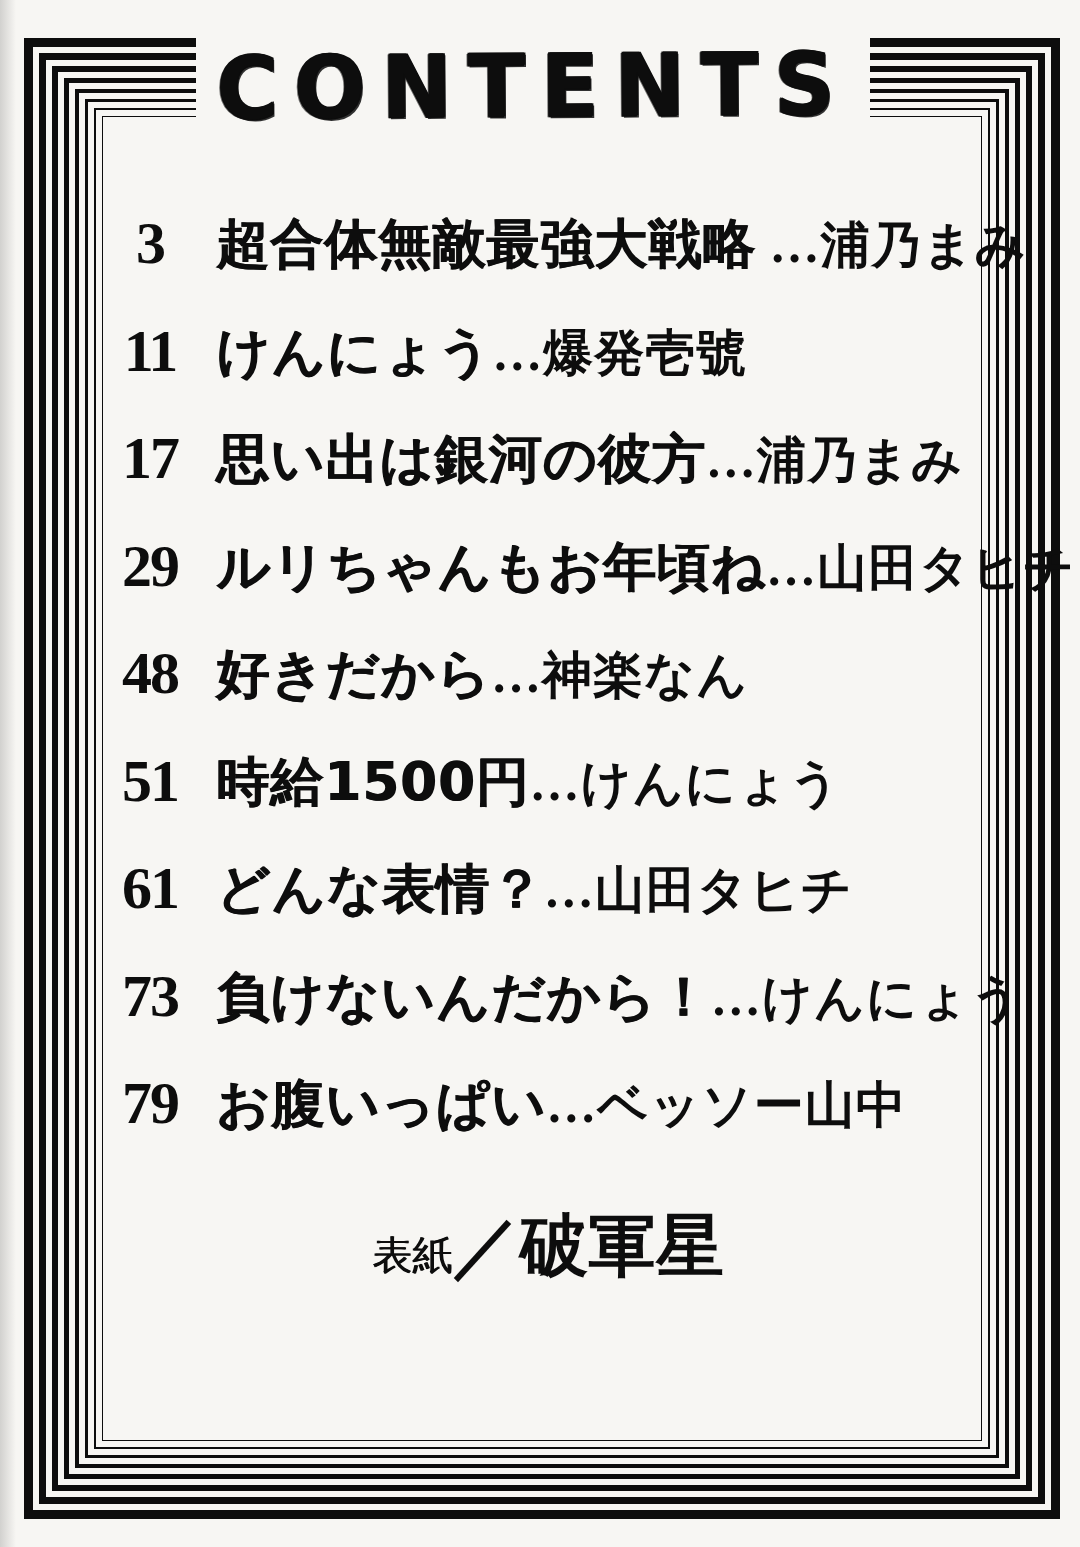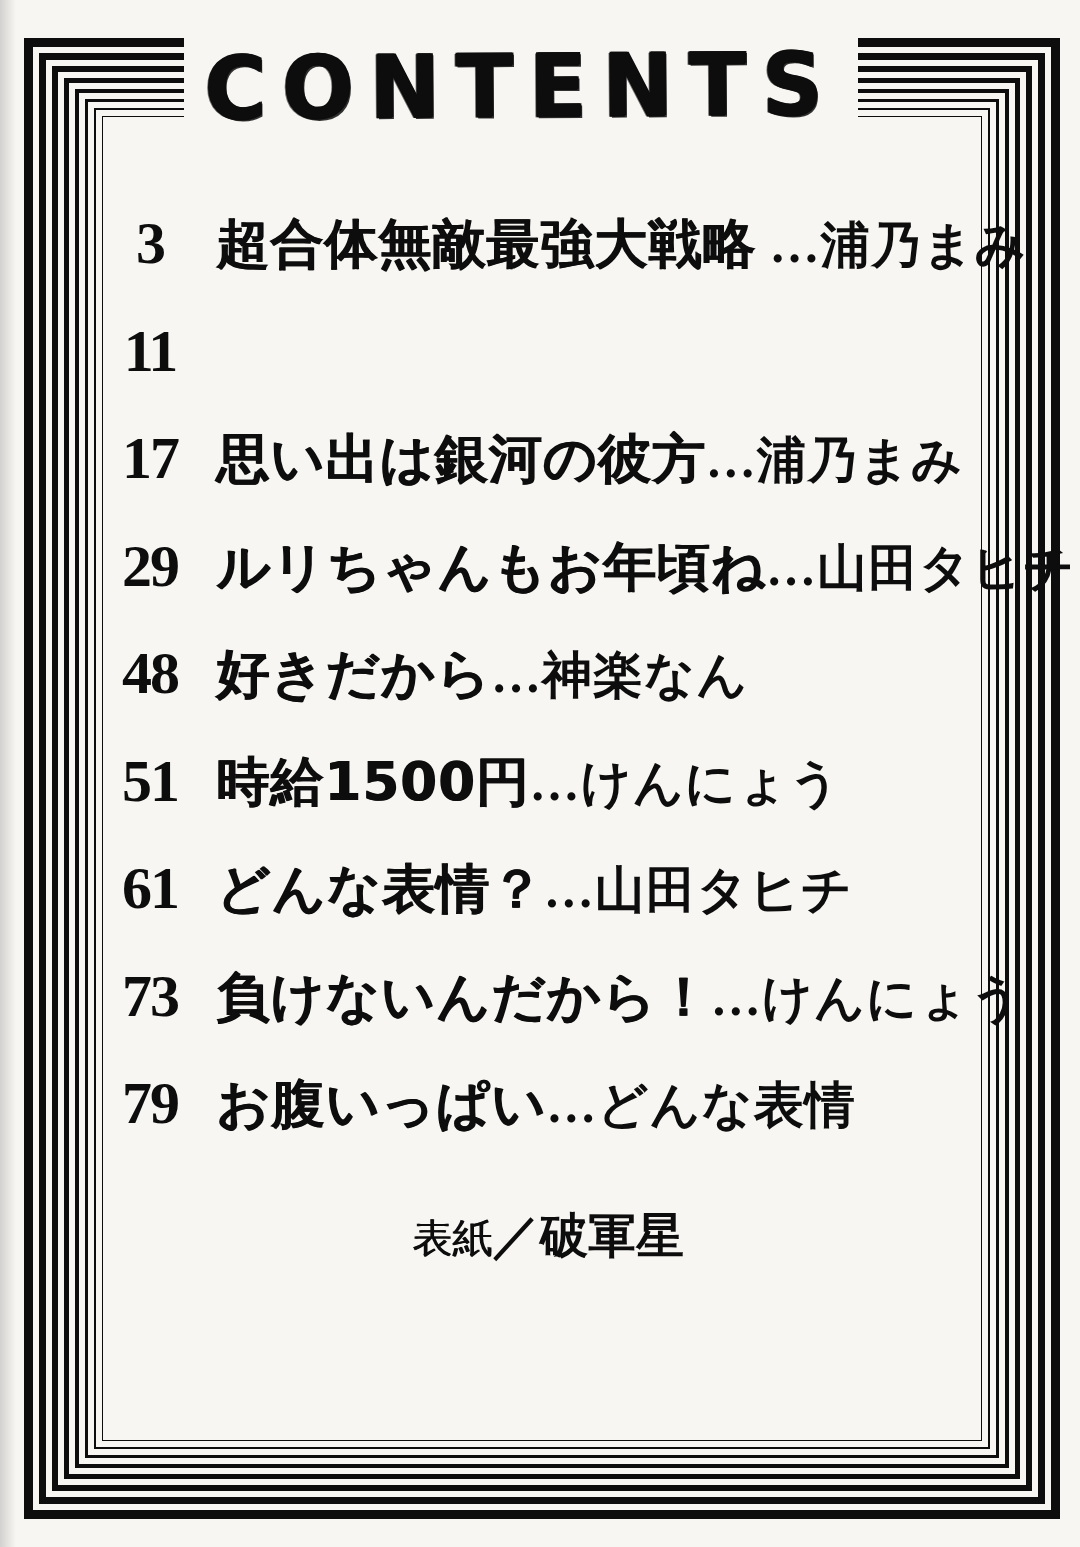"CONTENTS" .title-mask { left: 184px -> 196px }
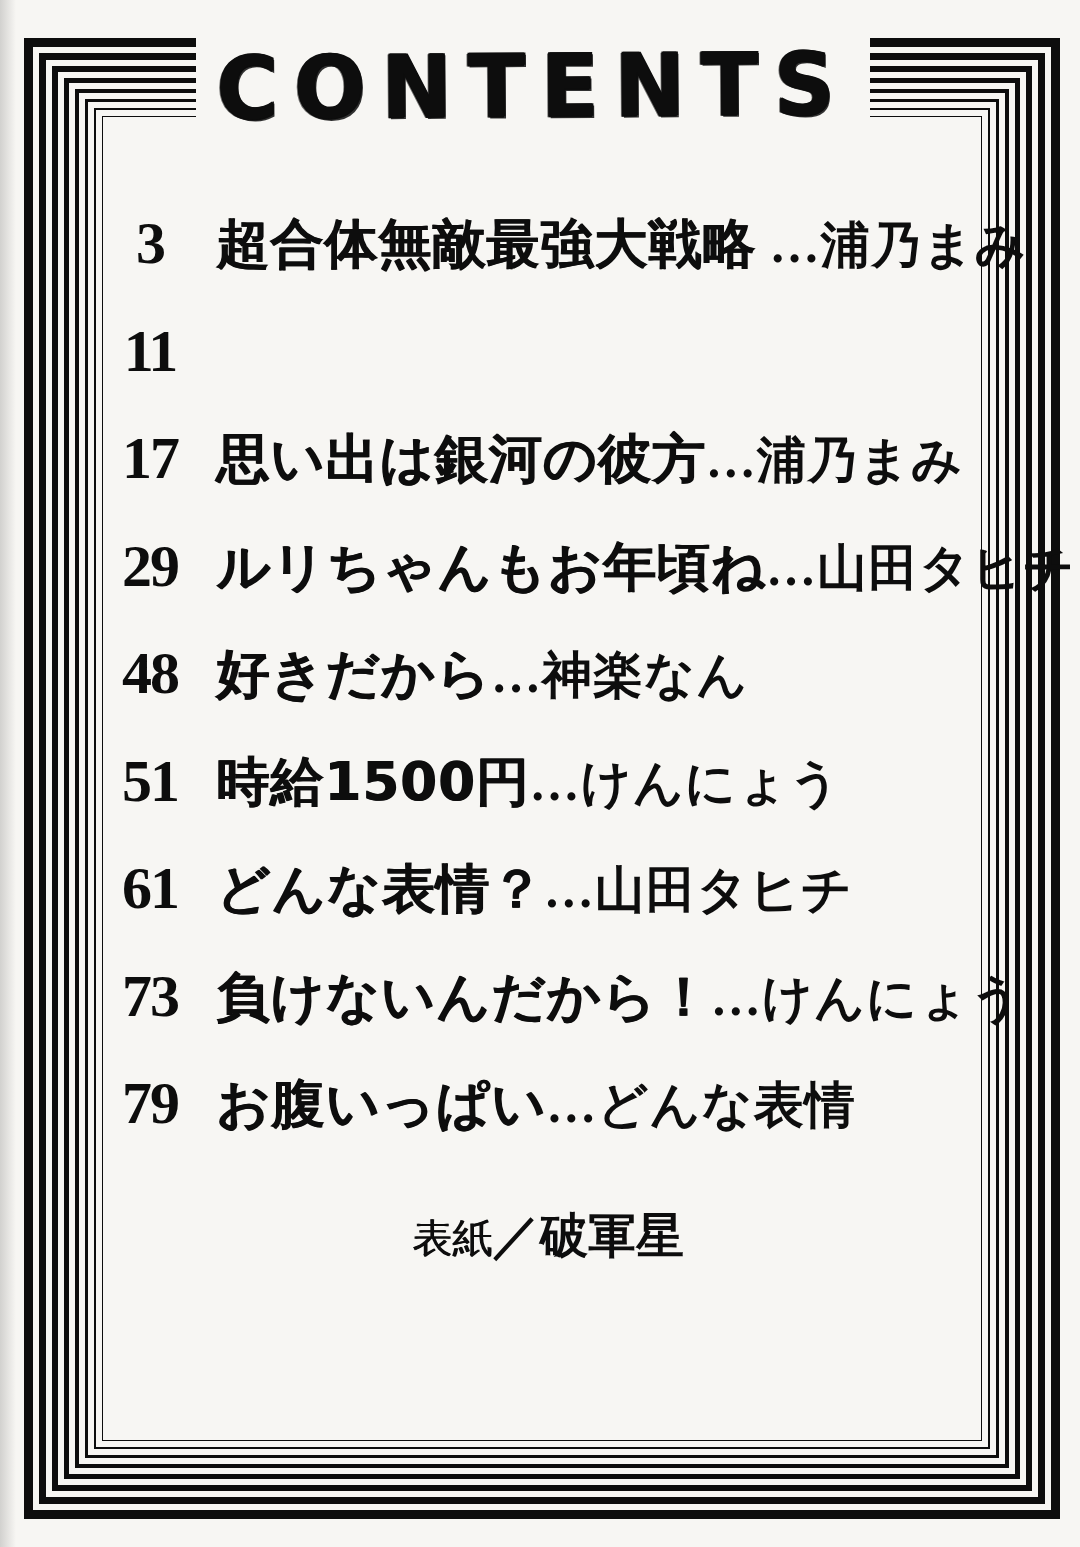"けんにょう…爆発壱號" span.entry-text { html: none -> <span><span>けんにょう</span><span>…爆発壱號</span></span> }
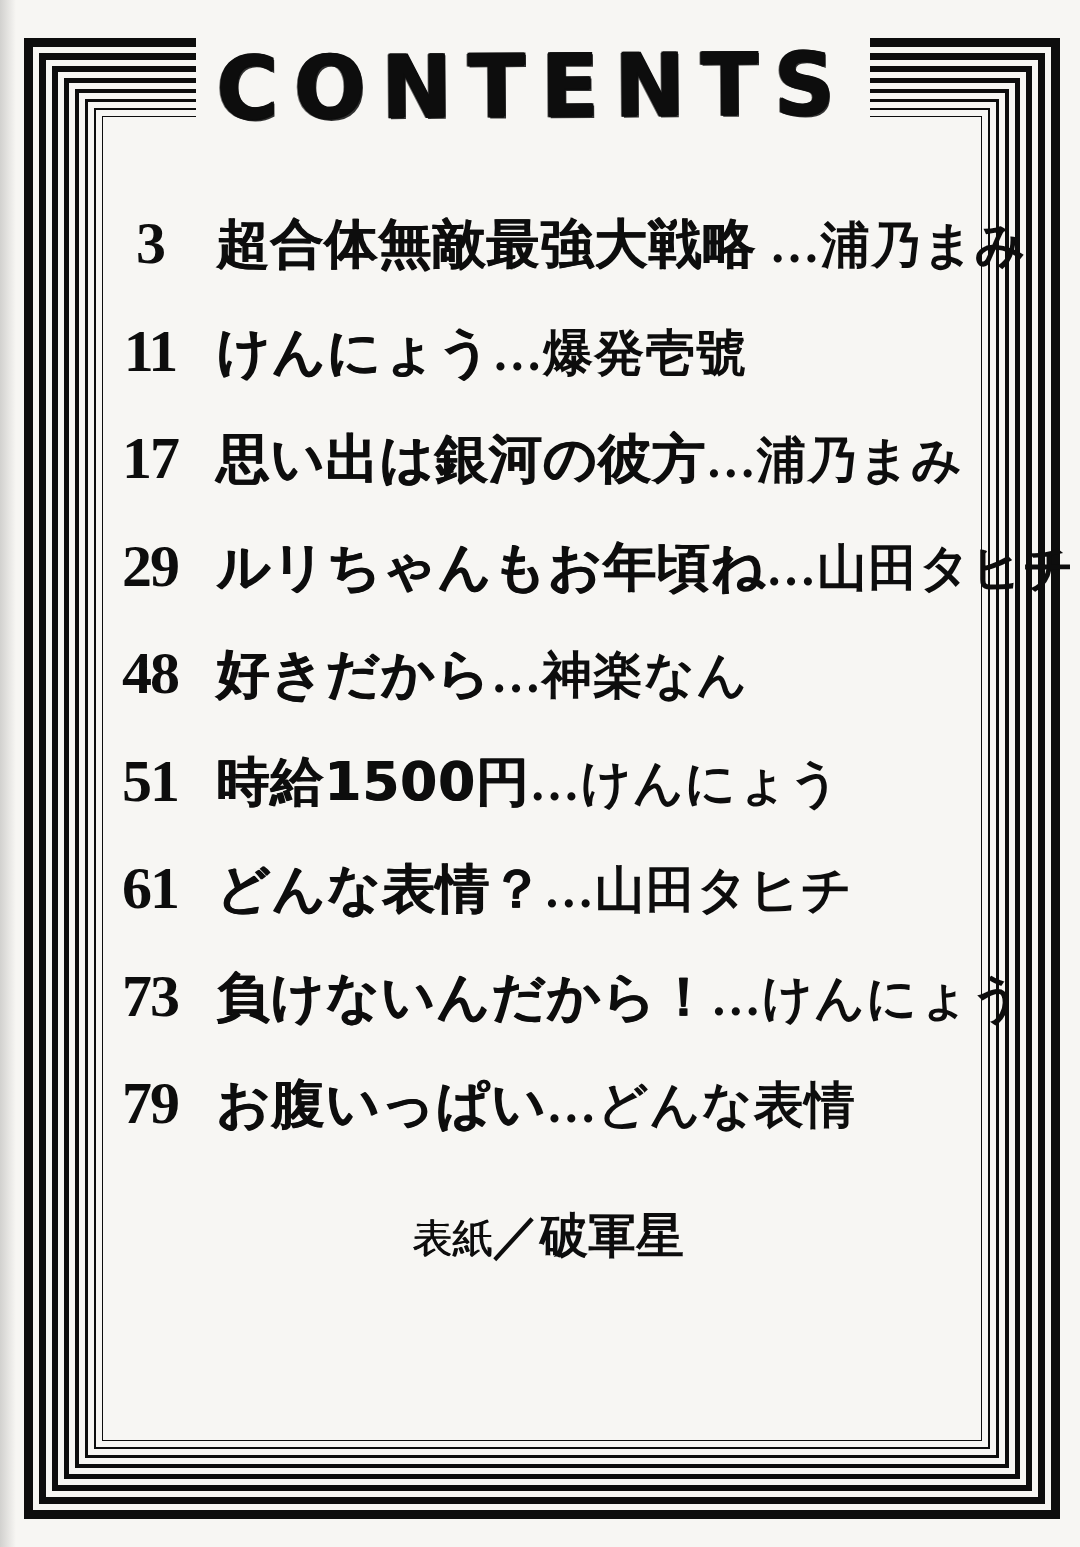"…どんな表情" span.entry-author { text: どんな表情 -> ベッソー山中 }
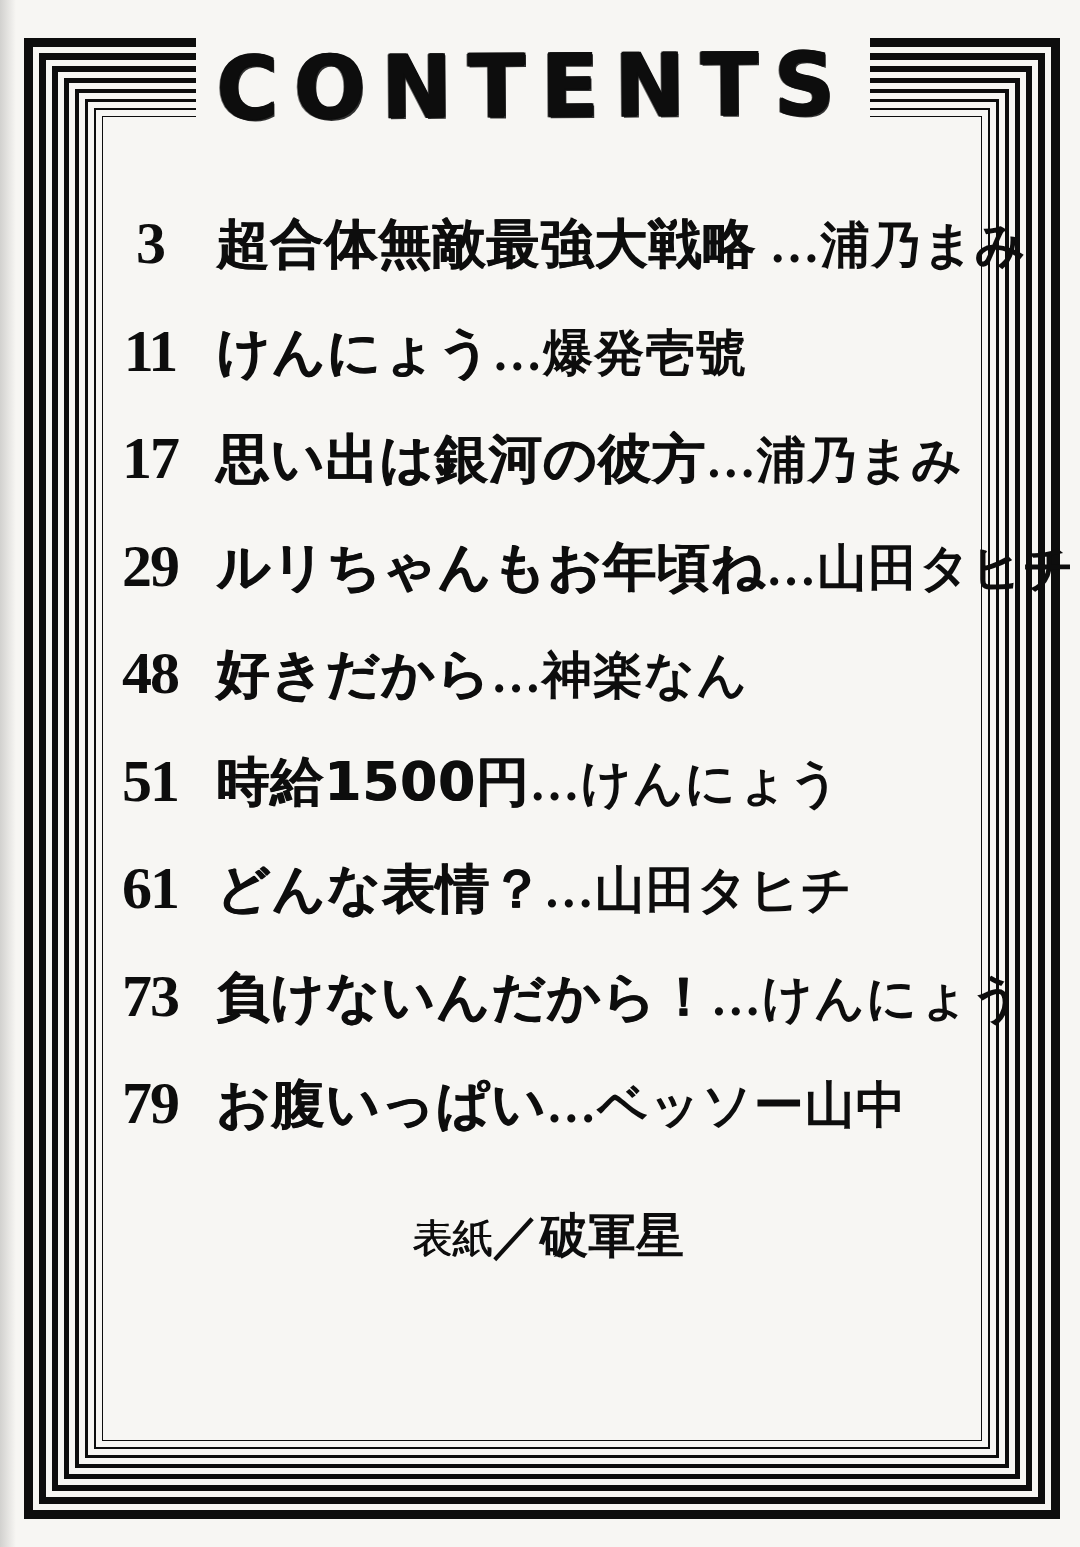"／破軍星" .footer-value { font-size: 48px -> 68px }
